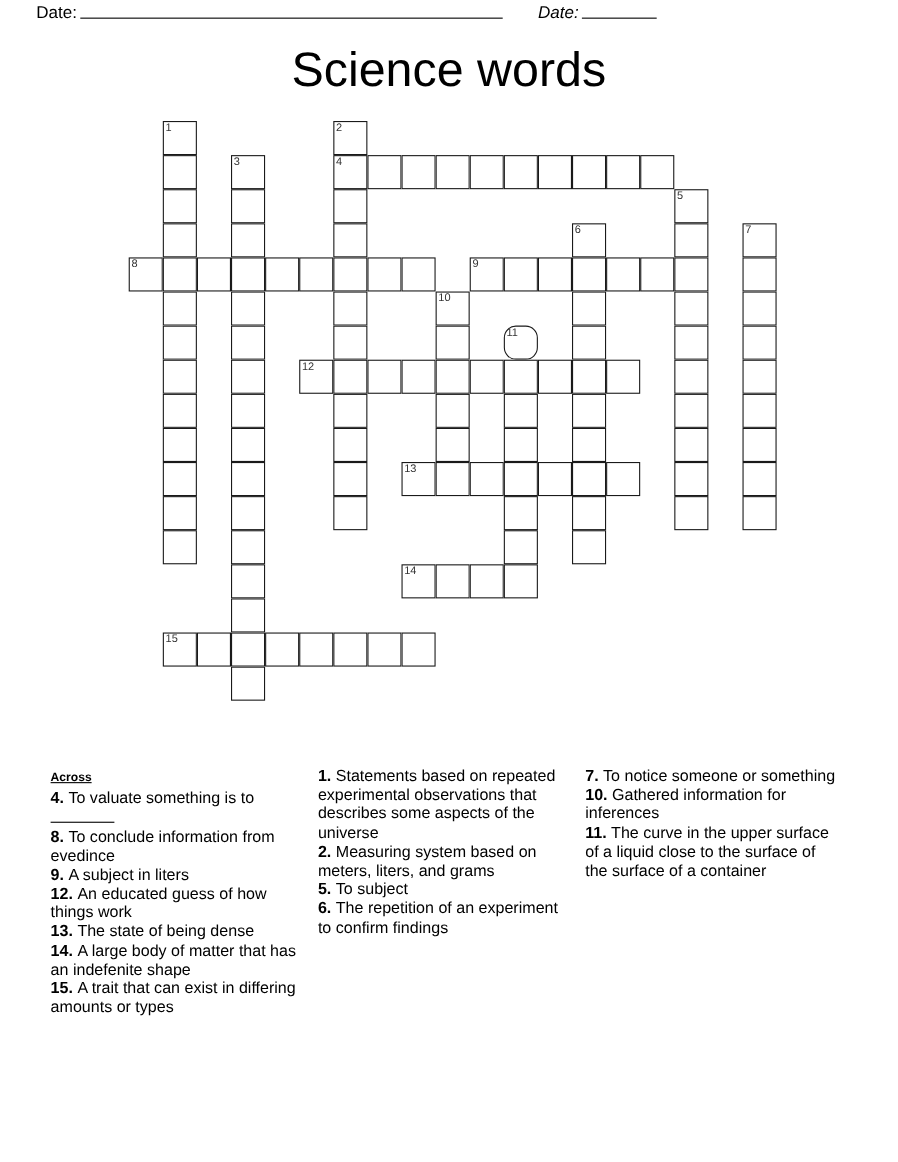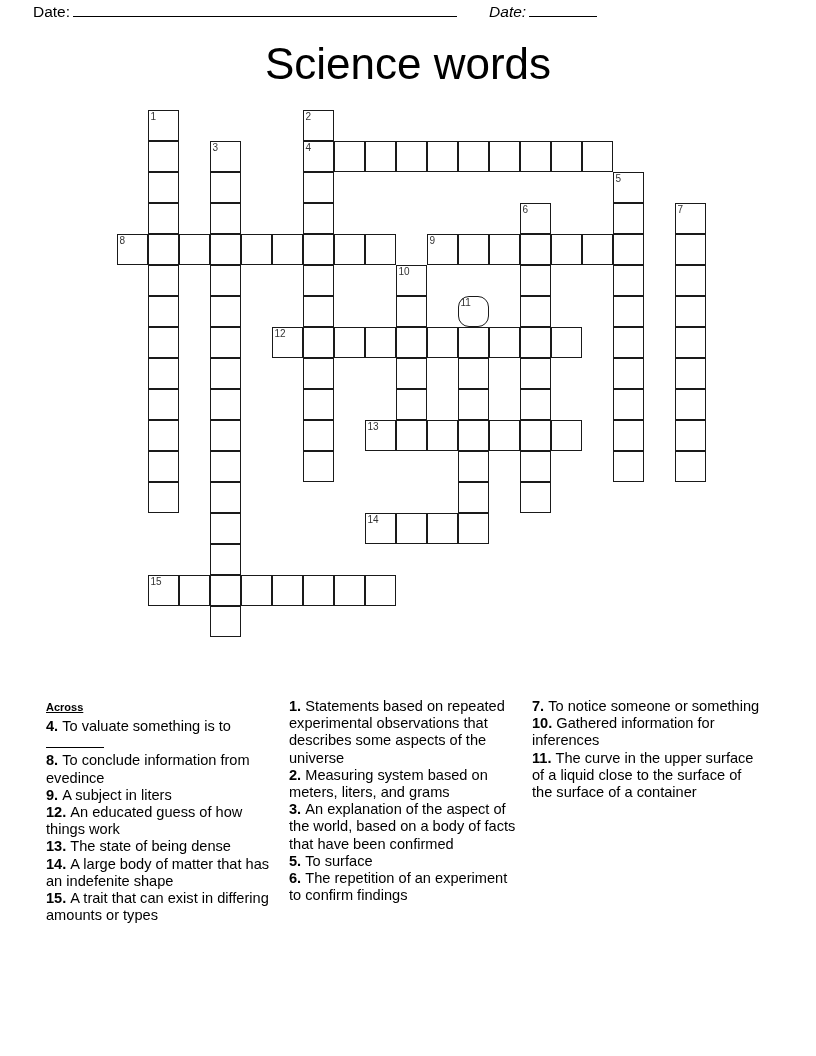"3. An explanation of the" div.clue-item { html: <div><span>3. </span><span>An explanation of the aspect of the world, based on a body of facts that have been confirmed</span></div> -> none }
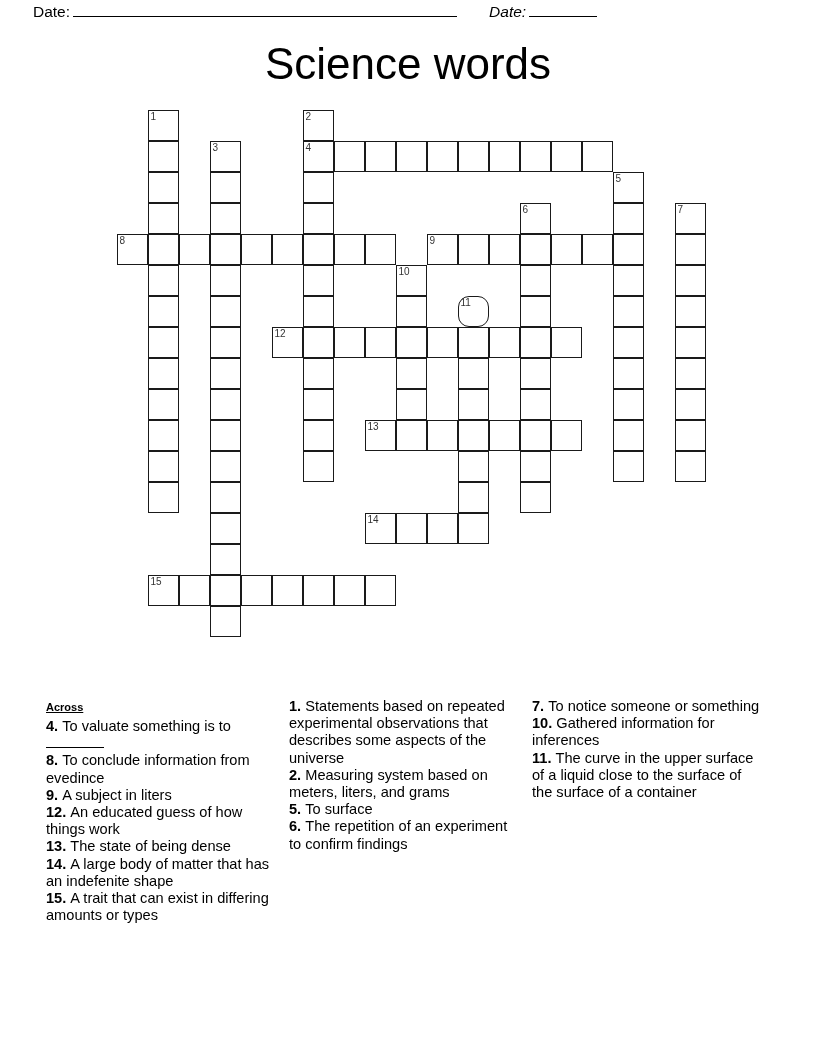"To surface" span { text: surface -> subject }
